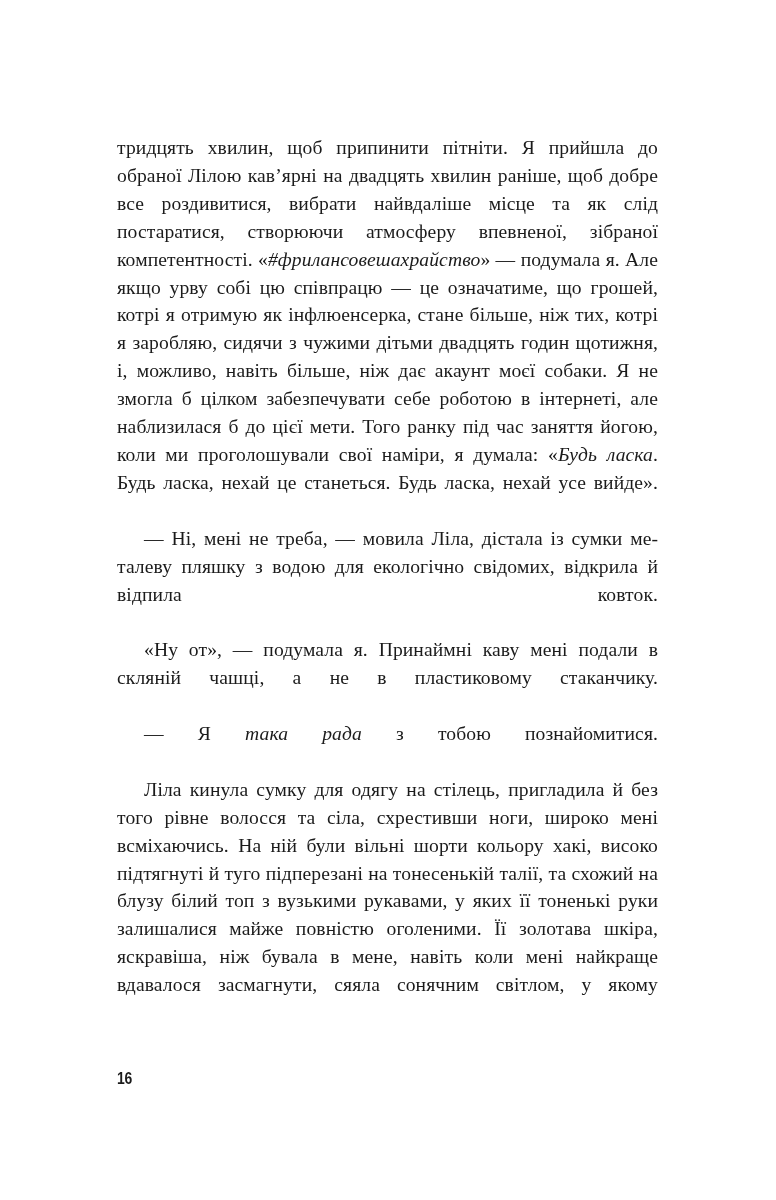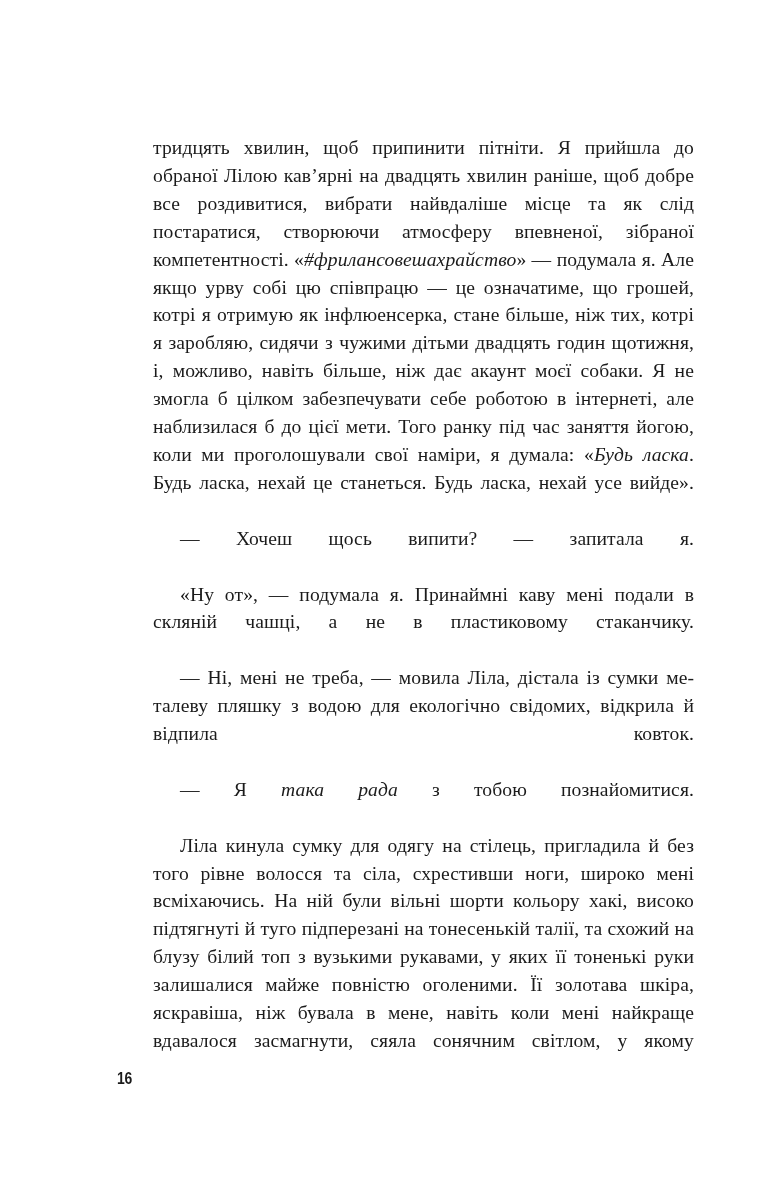"тридцять хвилин, щоб припинити пітніти." .text-block { margin-left: 36px -> none }
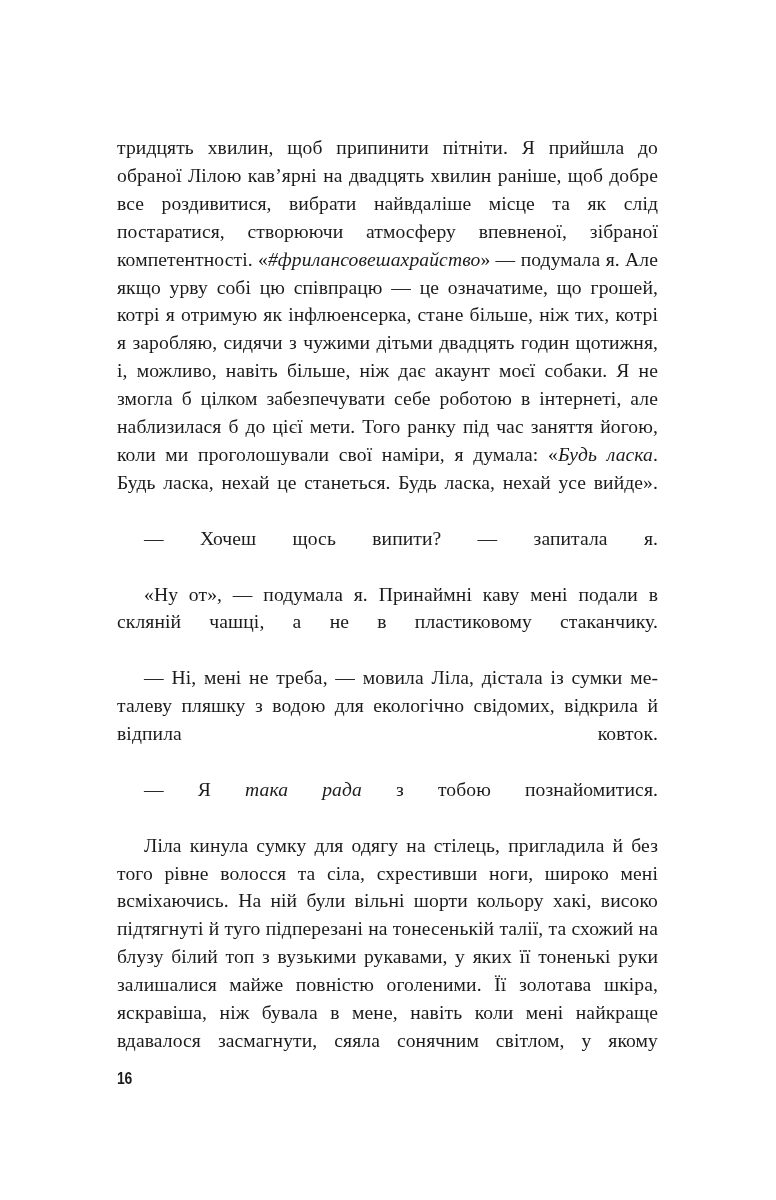"— Хочеш щось випити? —" p.para { html: <p>— Хочеш щось випити? — запитала я.</p> -> none }
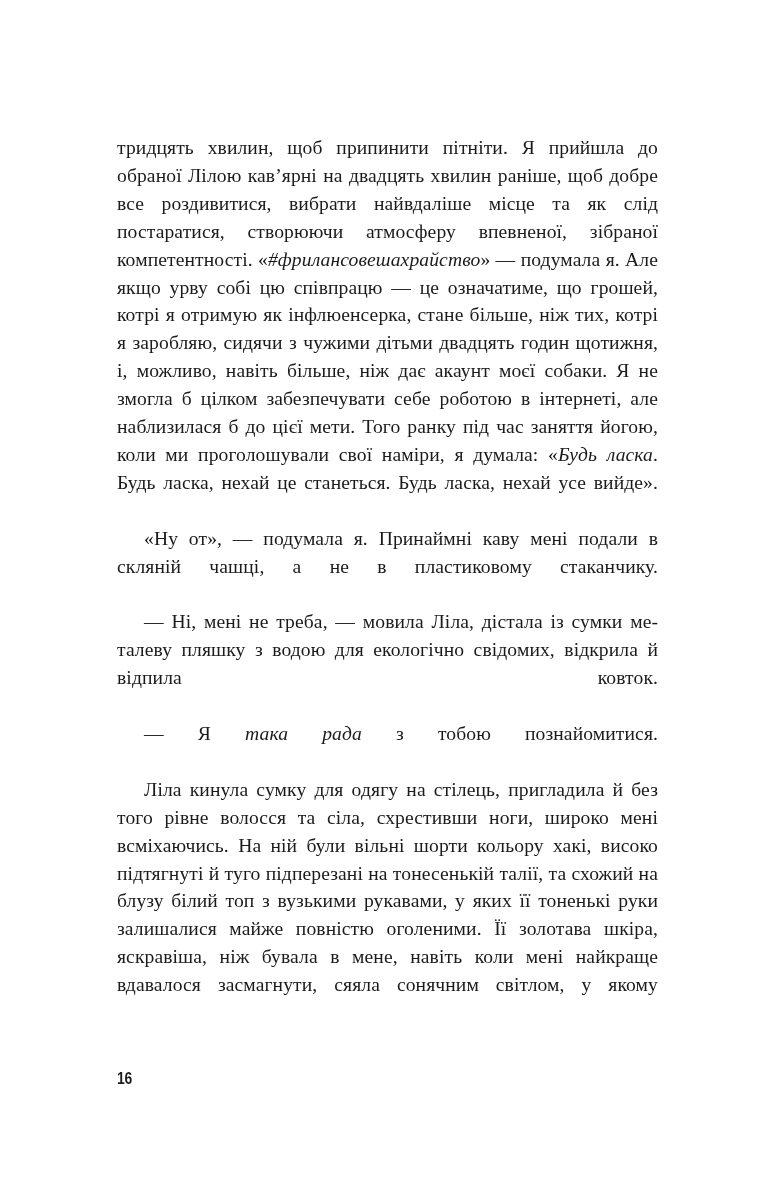"«Ну от», — подумала я." p.para { order: before "— Ні, мені не треба," -> after "— Ні, мені не треба," }
